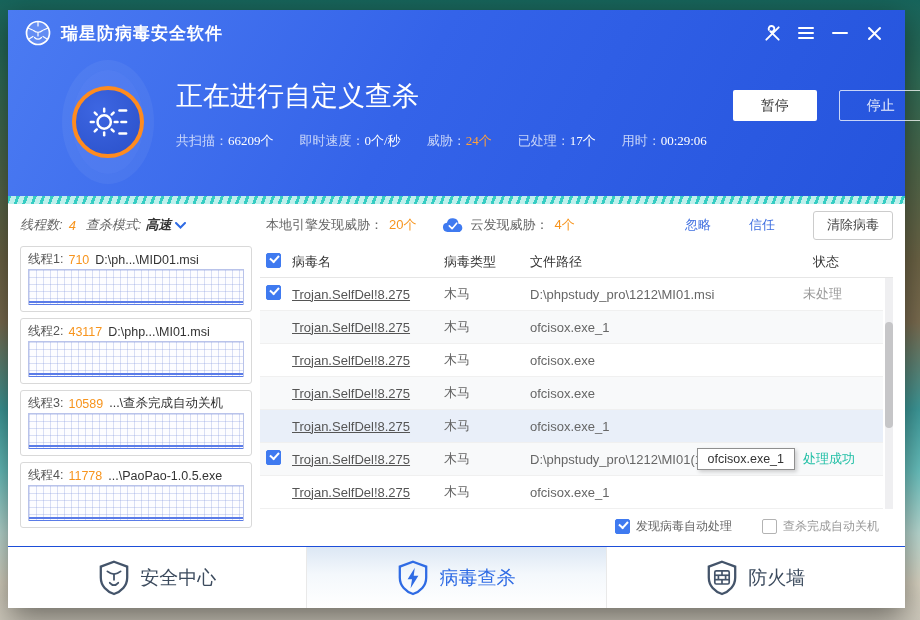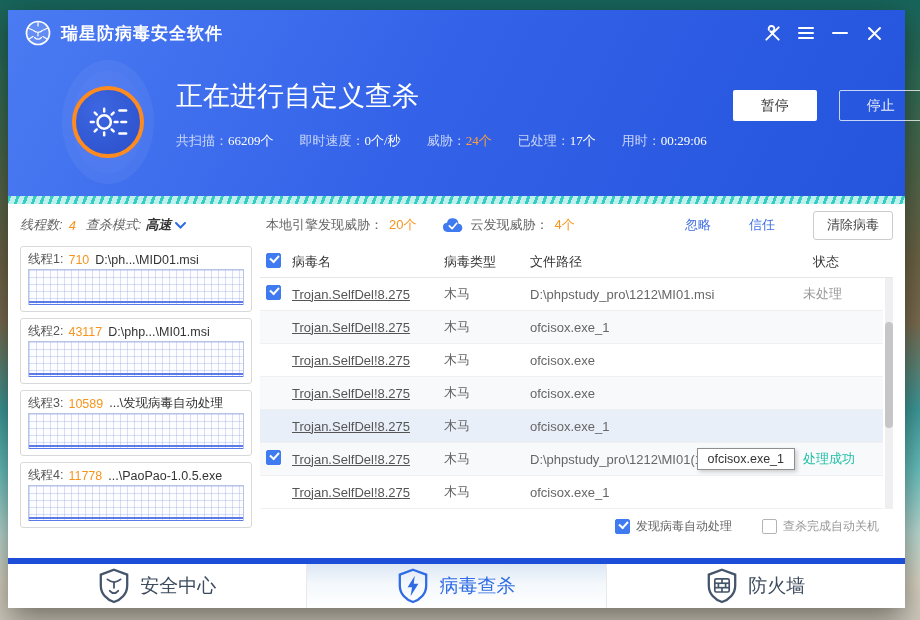"...\发现病毒自动处理" span.pth { text: 发现病毒自动处理 -> 查杀完成自动关机 }
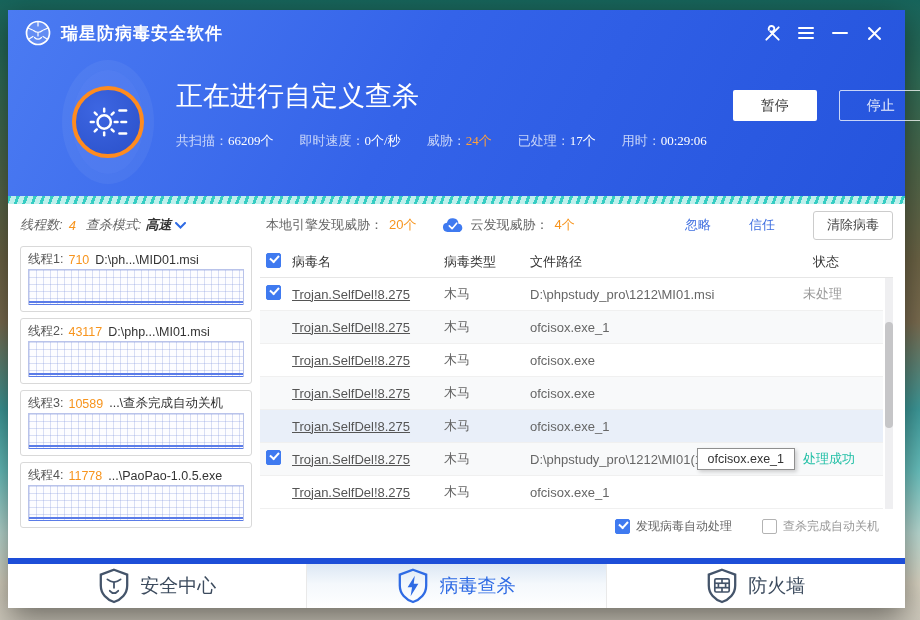"安全中心" .navbar { border-top: 6px solid #1d4ed8 -> 1px solid #1d4ed8; height: 50px -> 62px }
